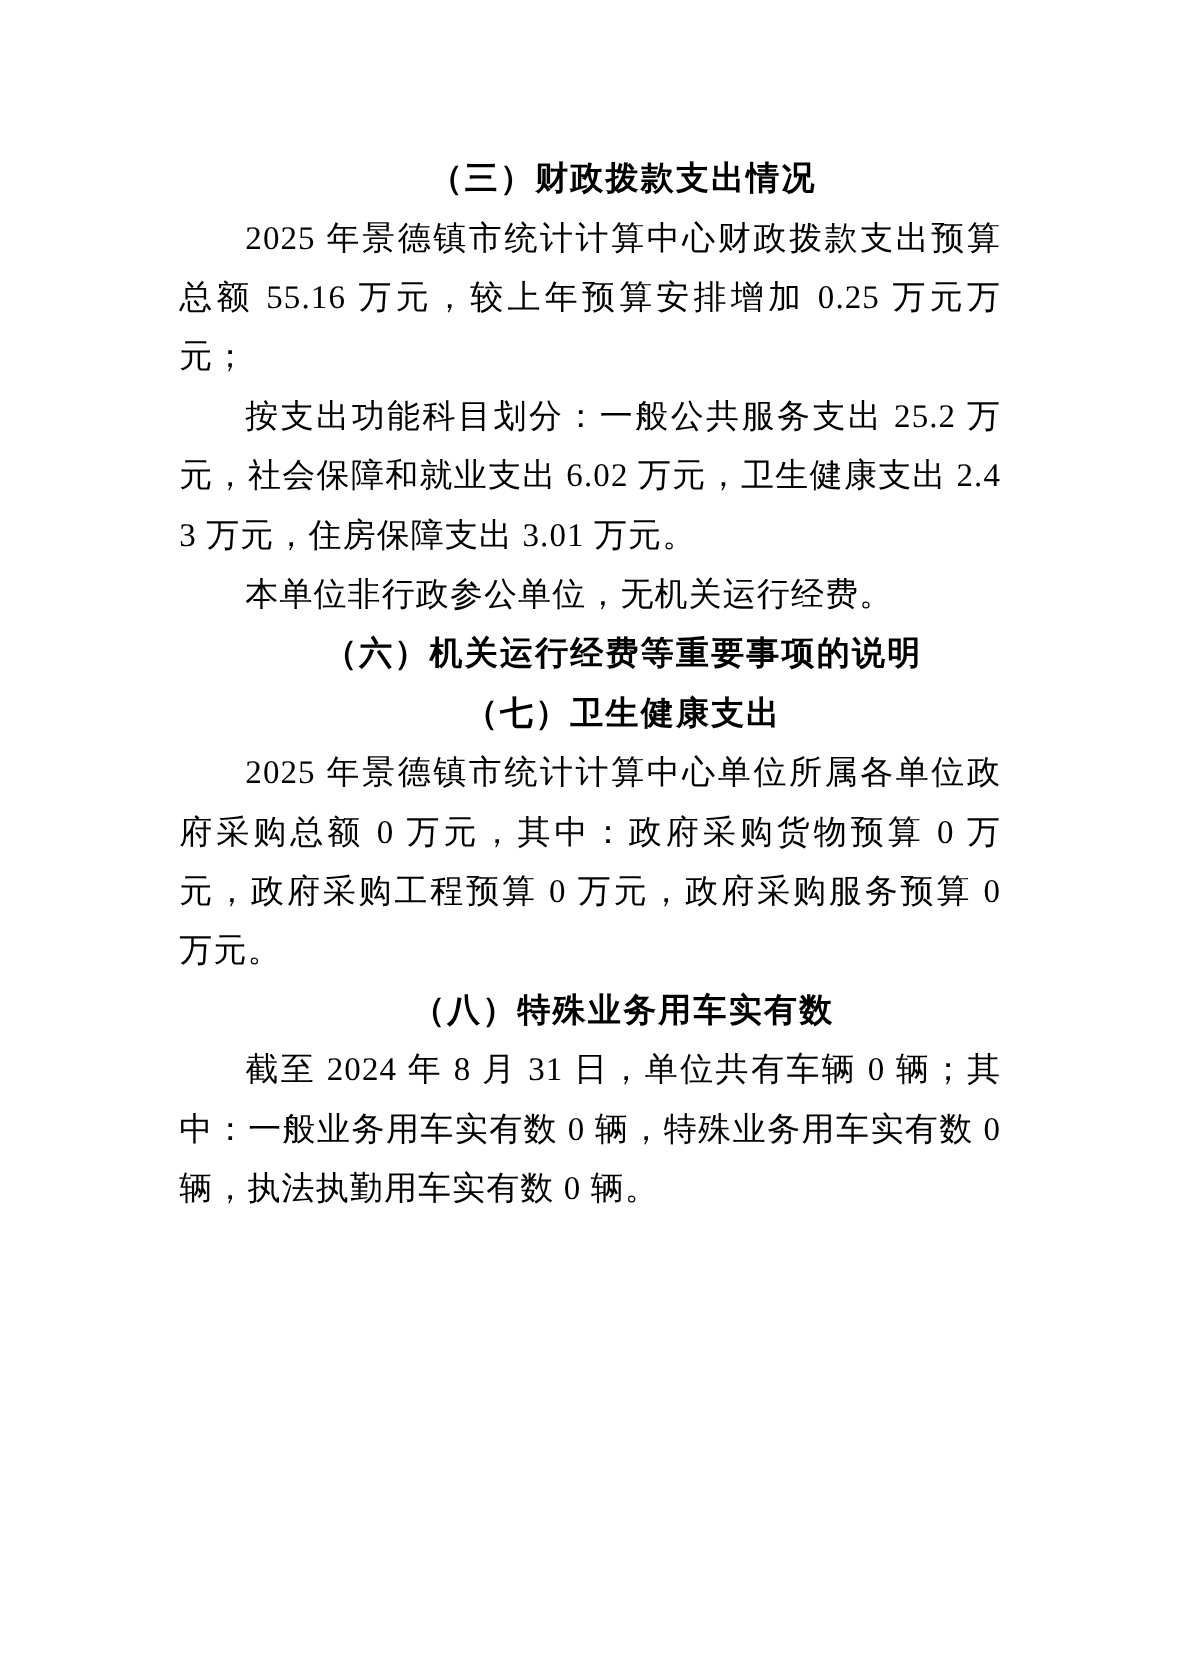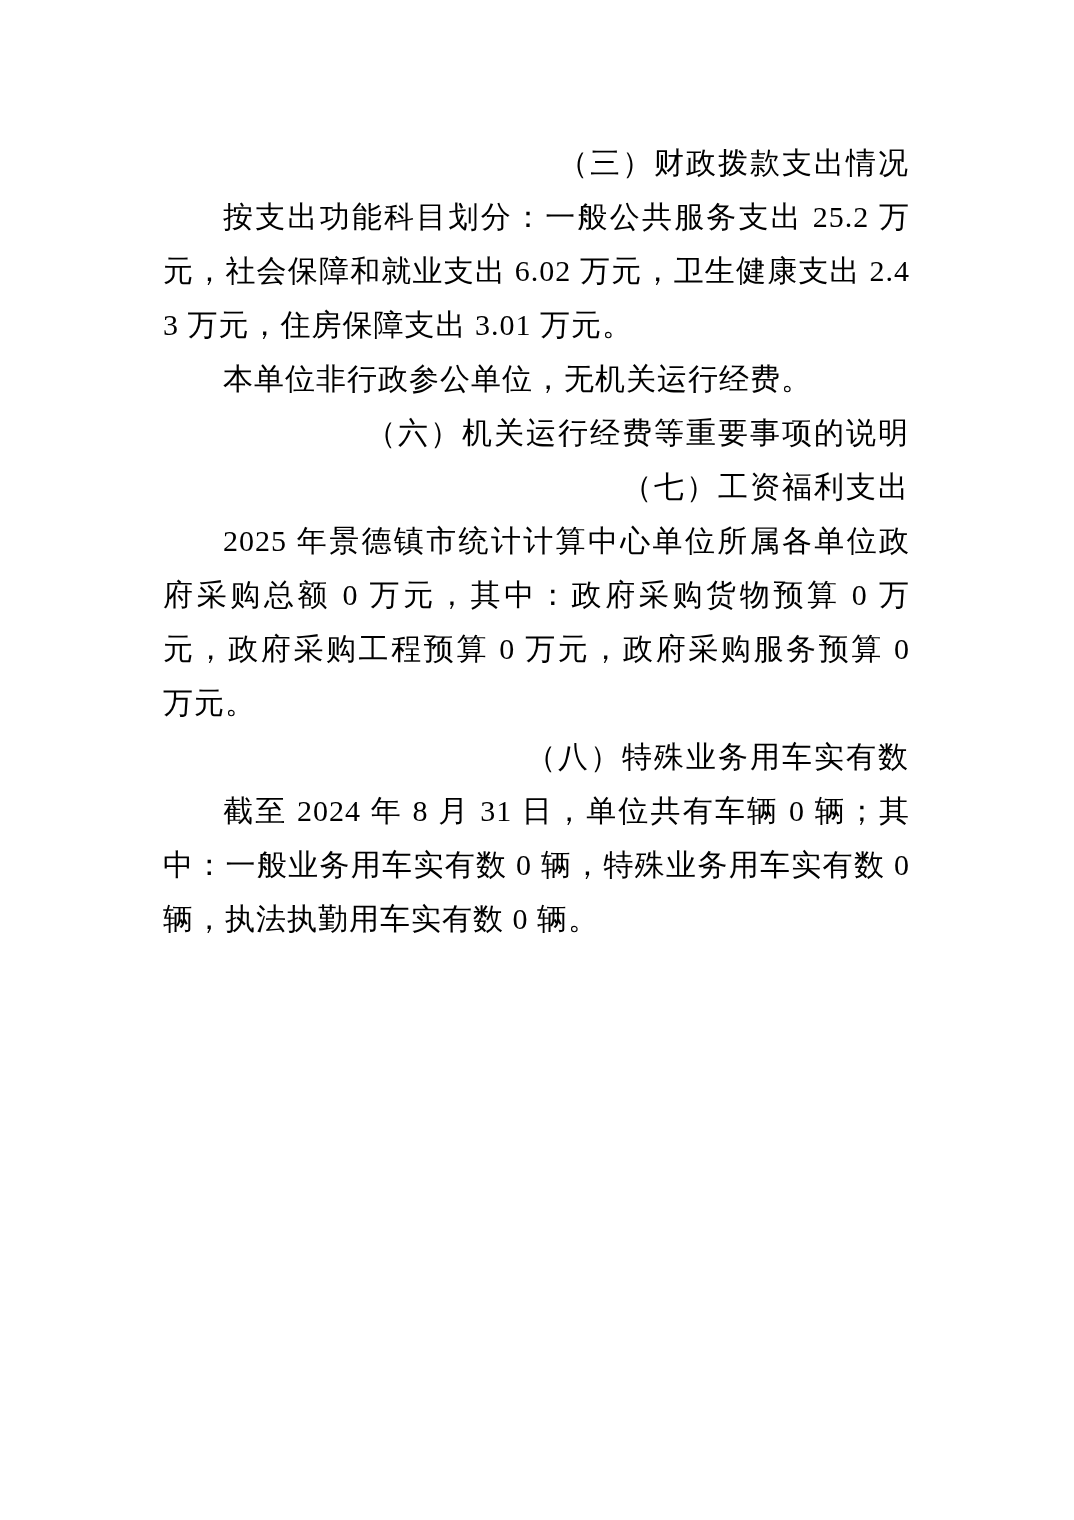"（三）财政拨款支出情况" .doc-line.heading { font-weight: normal -> bold; text-align: right -> center }
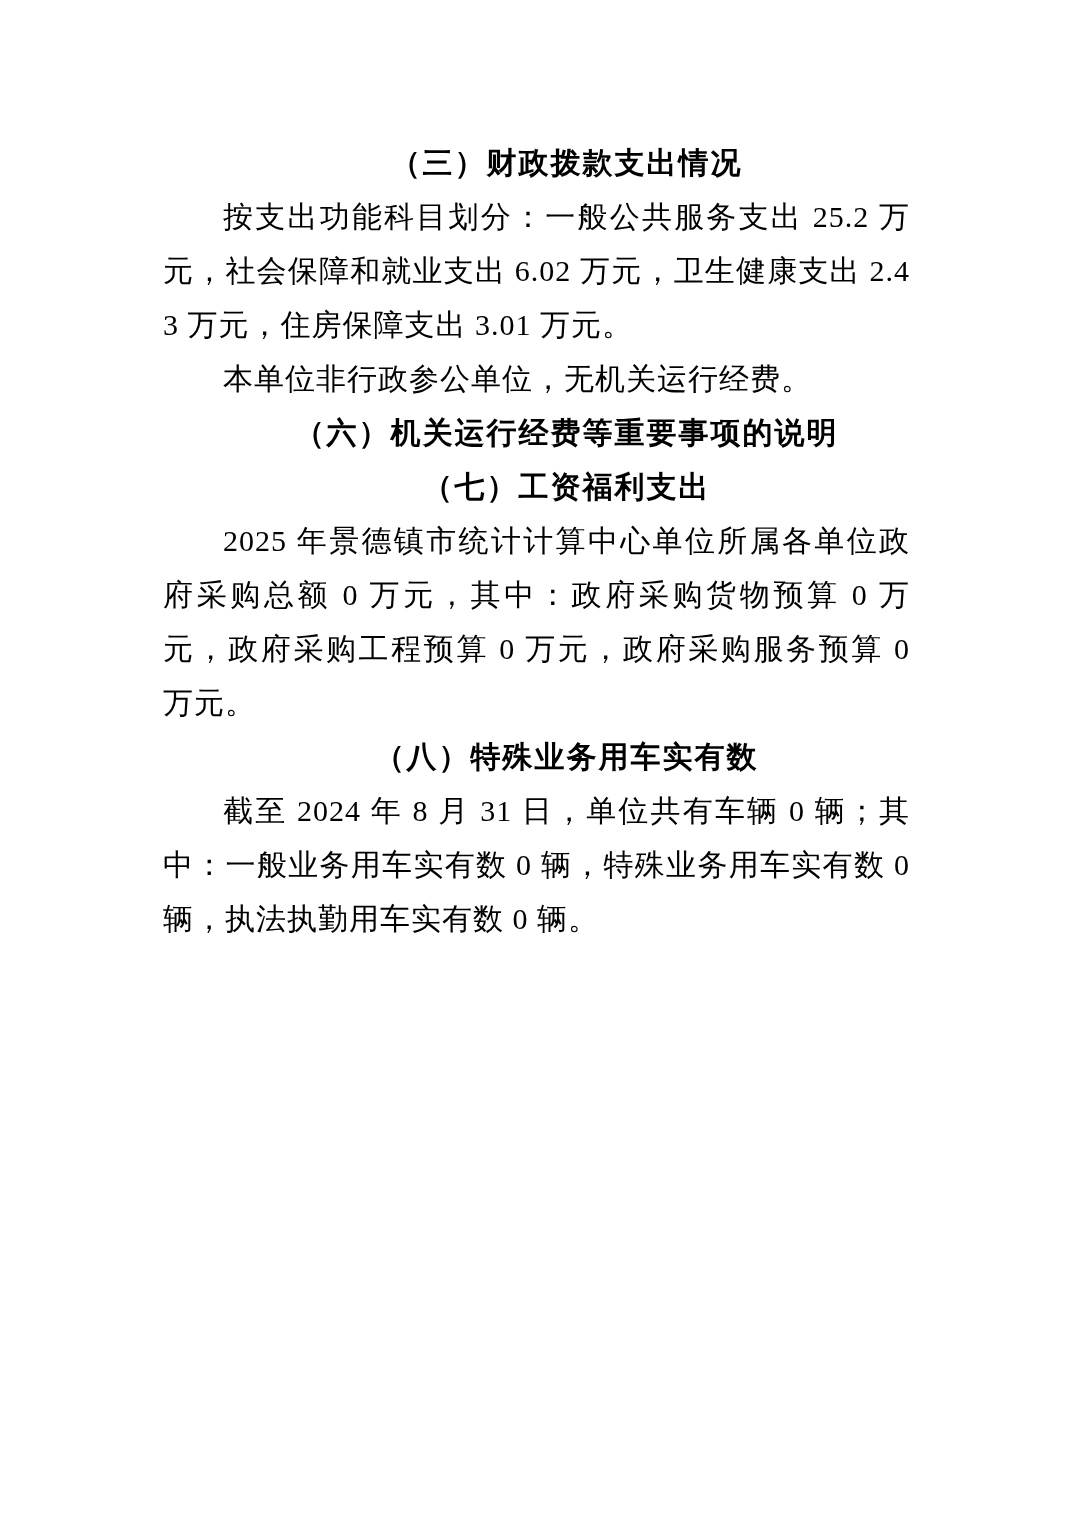"2025 年景德镇市统计计算中心财政拨款支出预算总额 55.16" div.doc-line { html: none -> <div>2025 年景德镇市统计计算中心财政拨款支出预算总额 55.16 万元，较上年预算安排增加 0.25 万元万元；</div> }
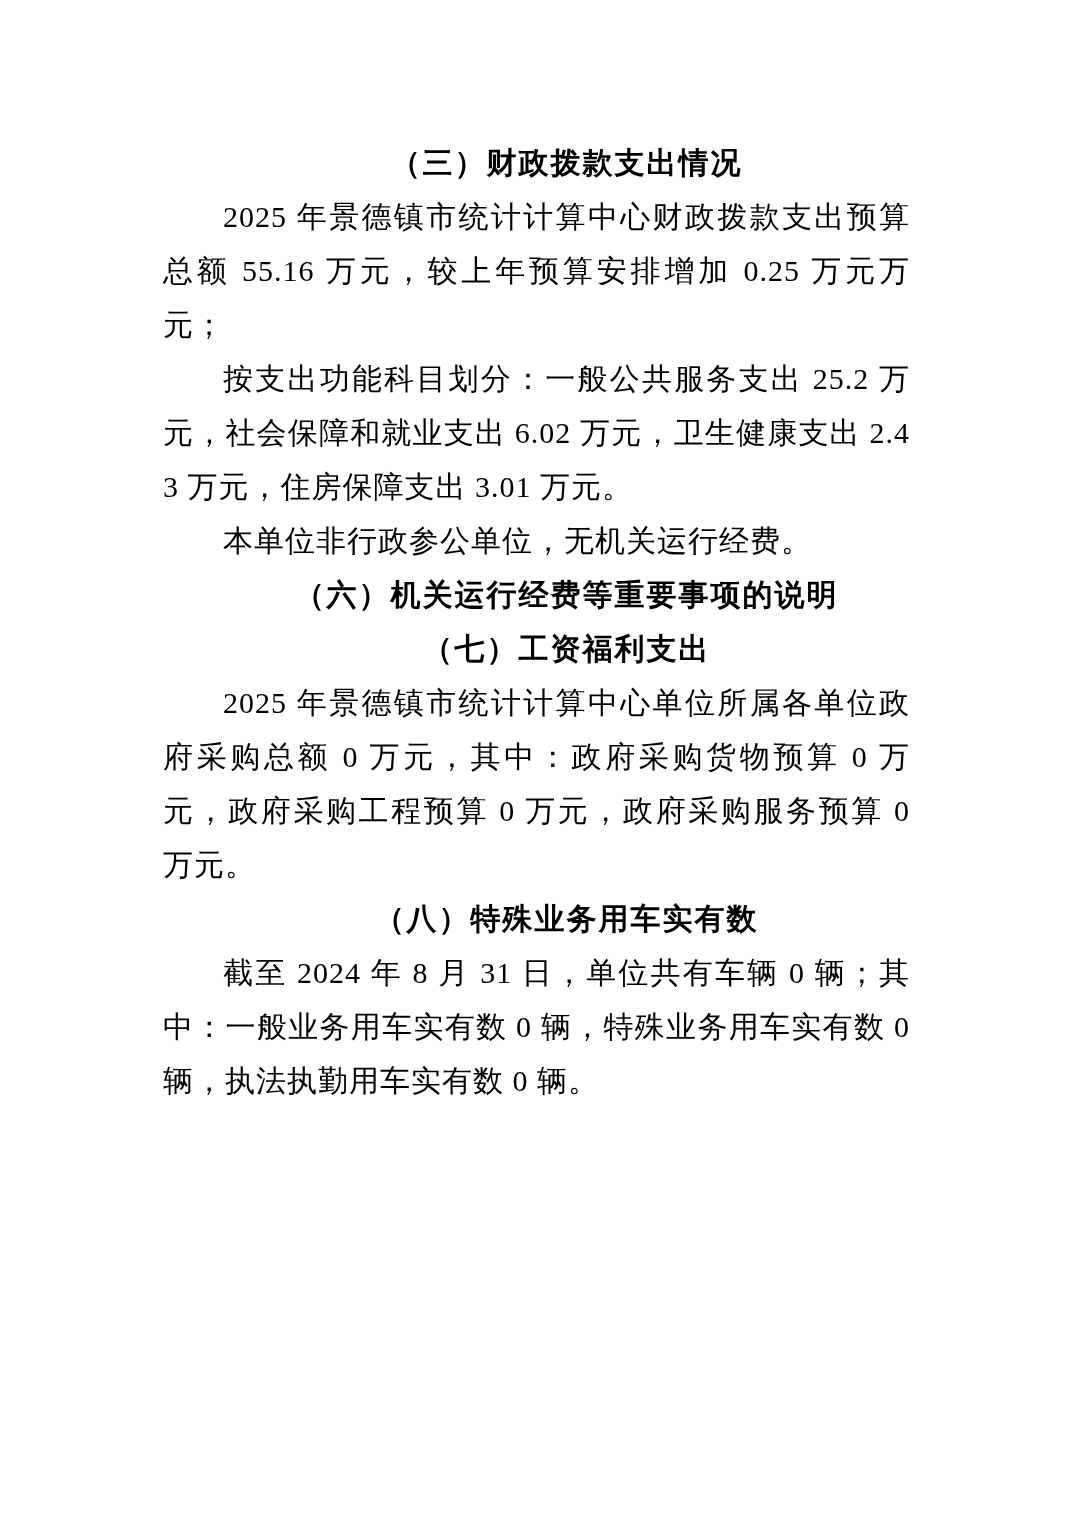"（七）工资福利支出" div.doc-line { text: 工资福利 -> 卫生健康 }
